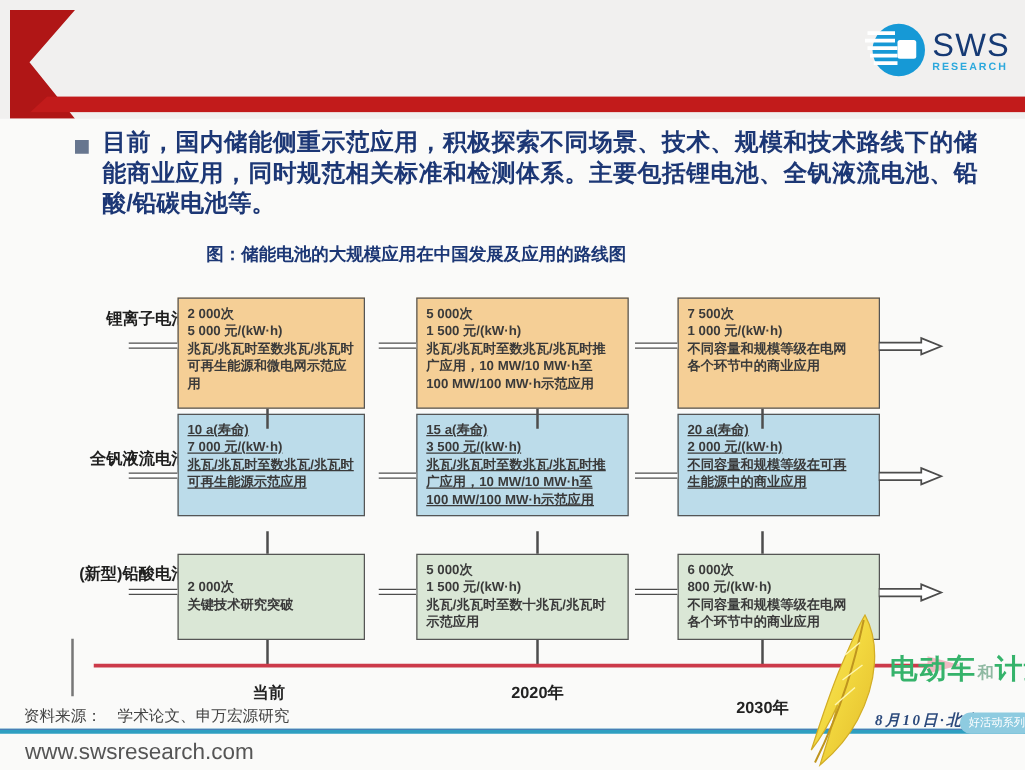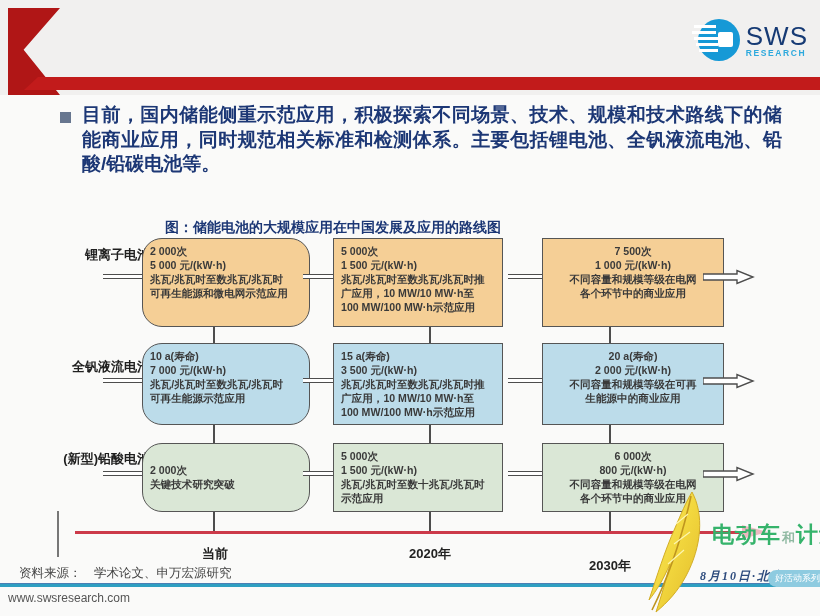"图：储能电池的大规模应用在中国发展及应用的路线图" .fig-title { top: 219px -> 195px }
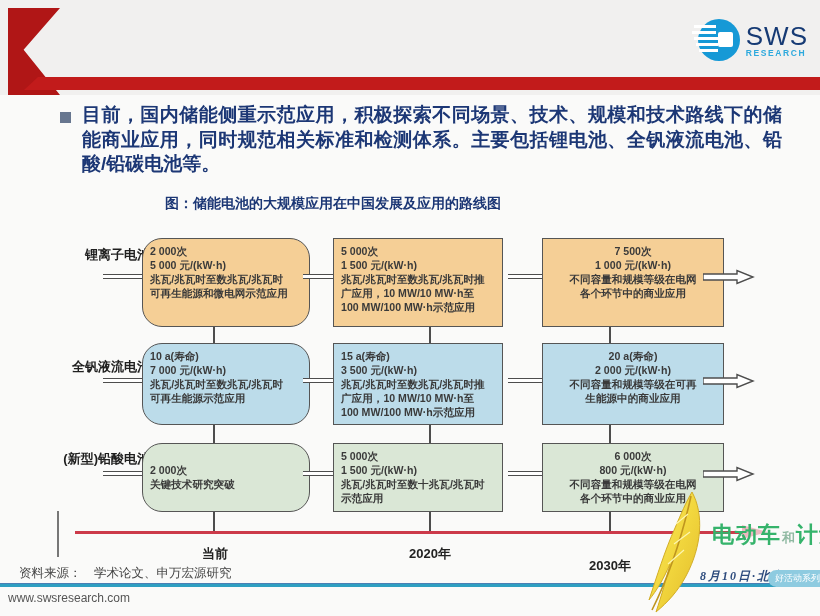"2 000次" .c1 { border-radius: 20px -> none; width: 168px -> 150px }
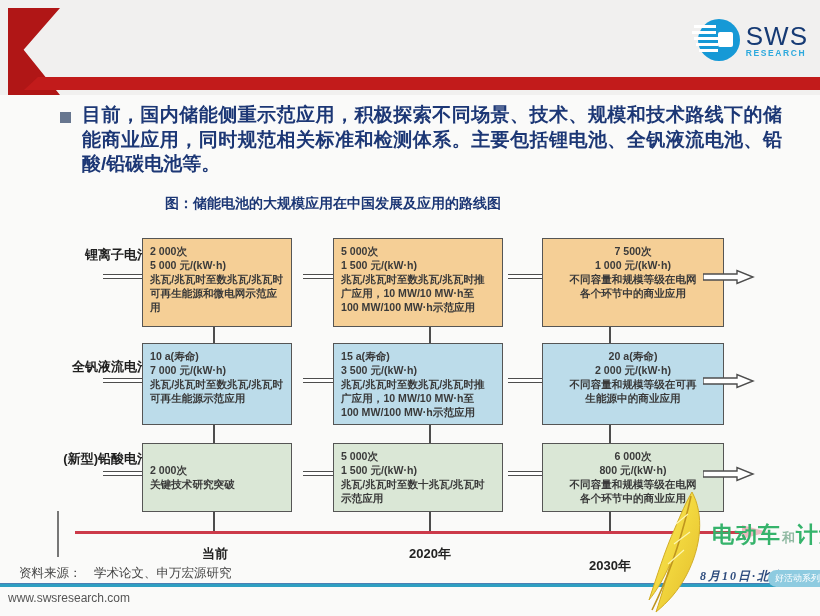"7 500次" .c3 { text-align: center -> none; width: 182px -> 162px }
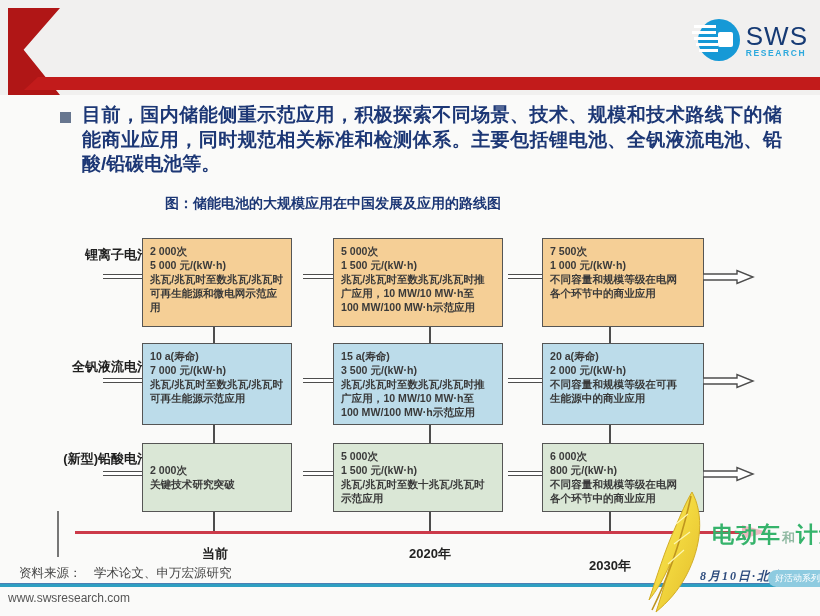"10 a(寿命)" .r2 { text-decoration: none -> underline; top: 343px -> 331px }
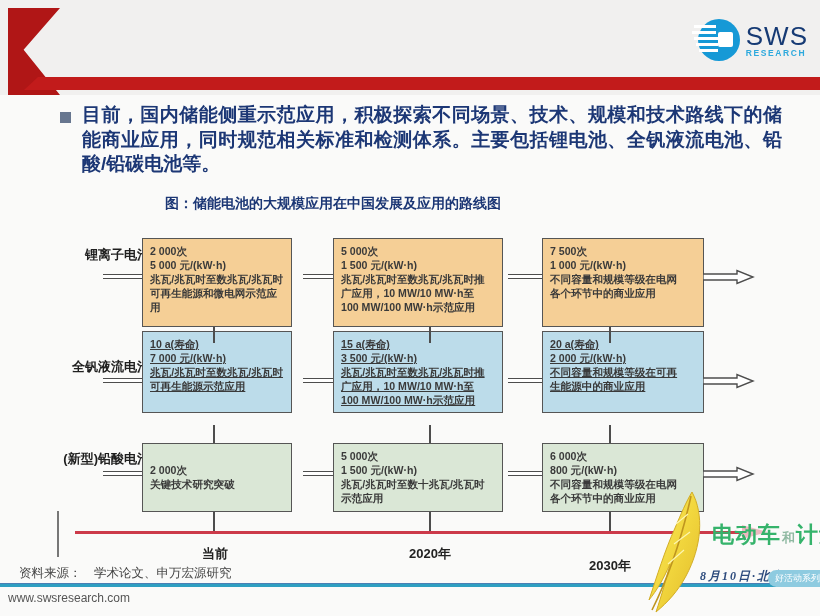"www.swsresearch.com" .url { font-size: 12px -> 18px; left: 8px -> 20px }
